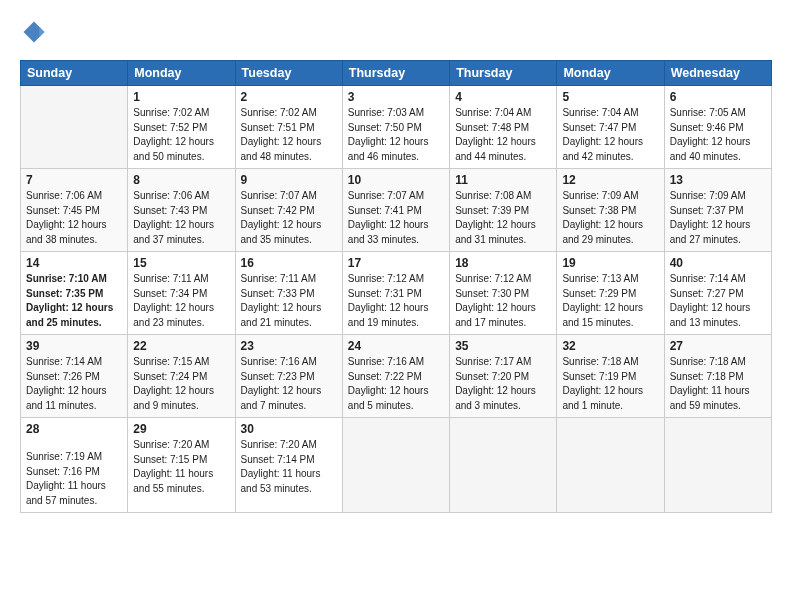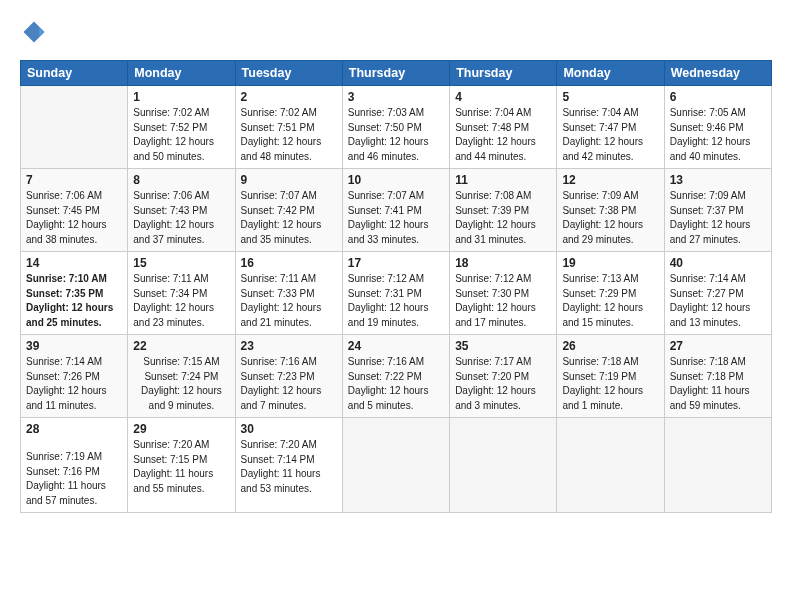"26" div.day-number { text: 26 -> 32 }
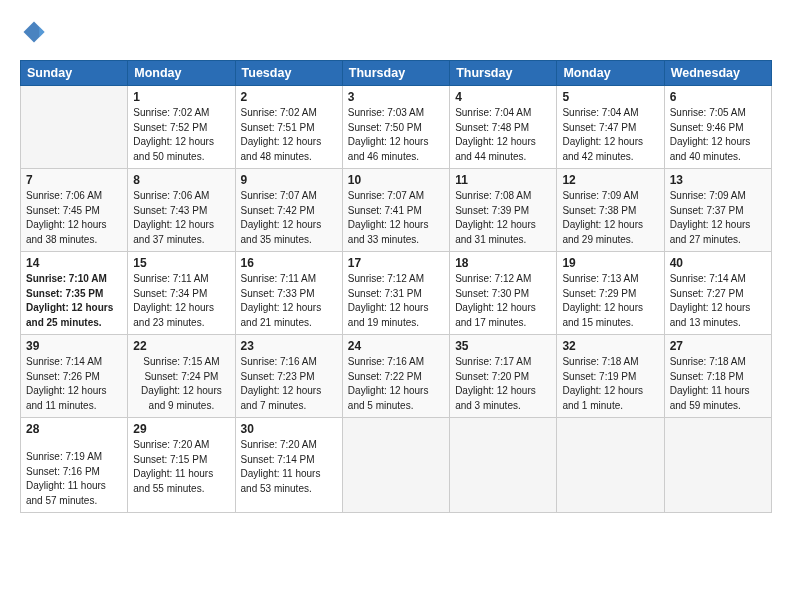"Sunrise: 7:15 AM" div.day-info { text-align: center -> none }
